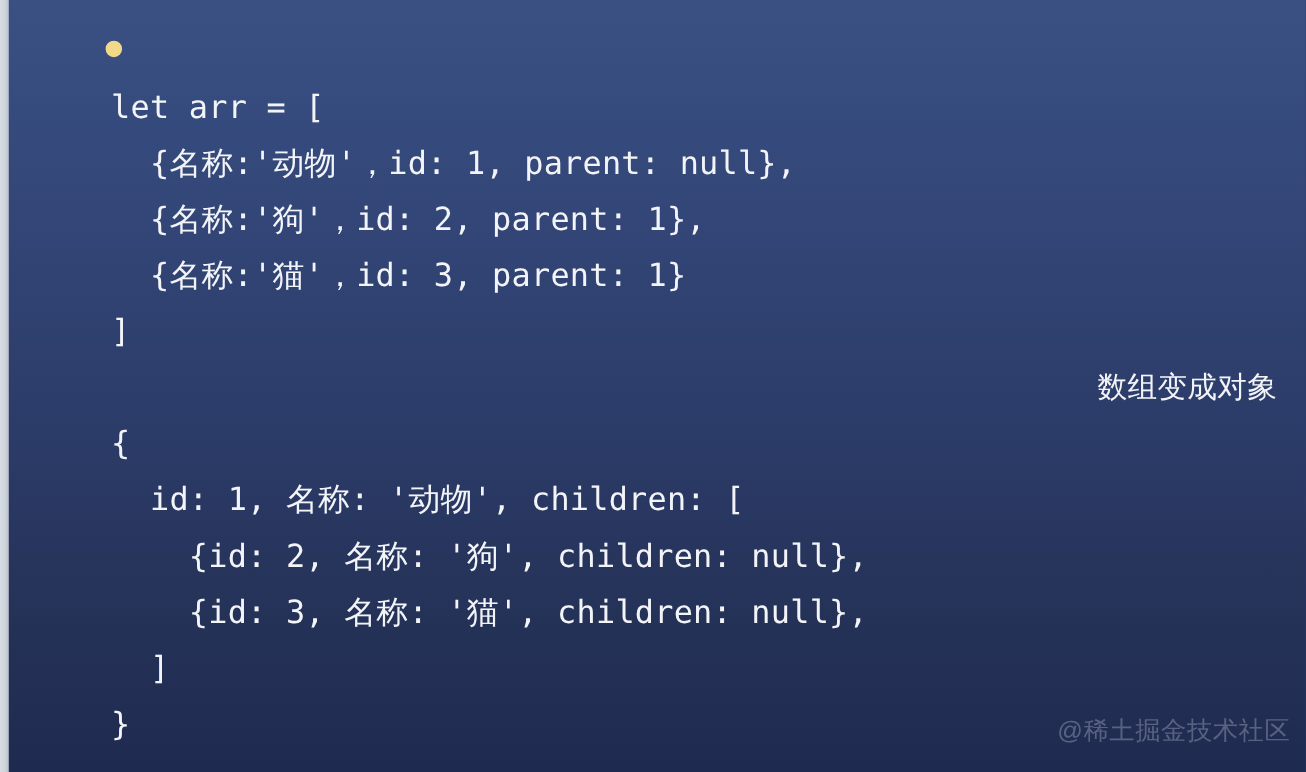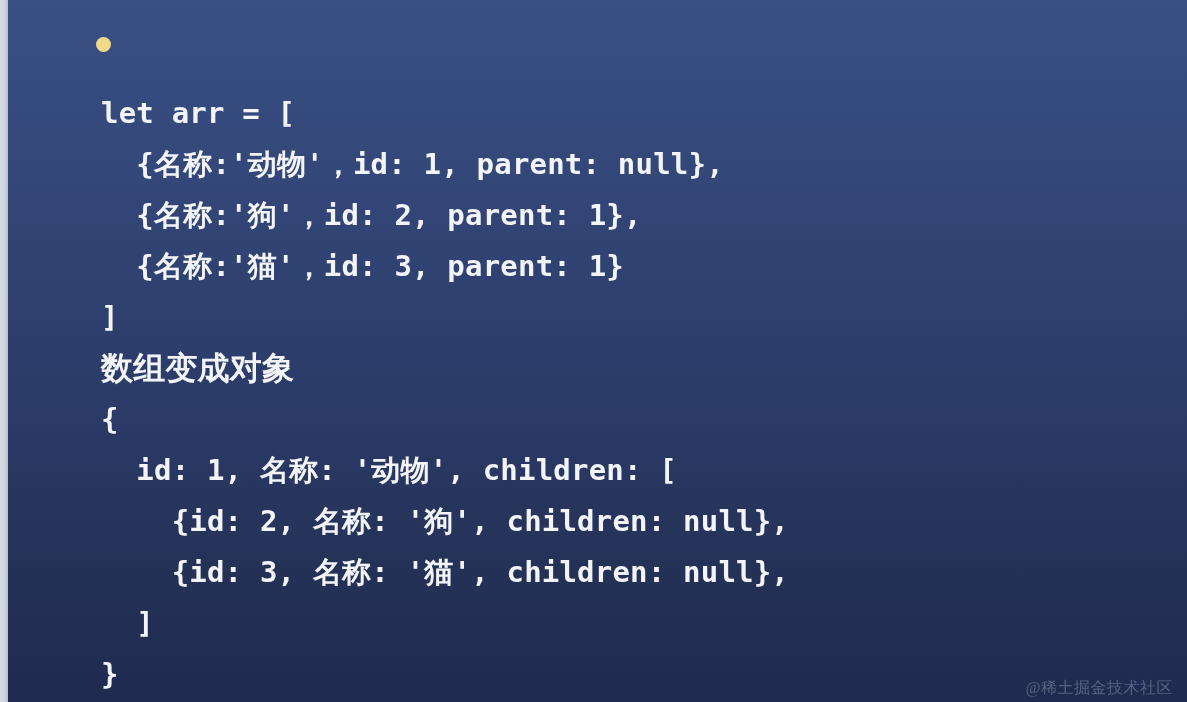"let arr = [" #code-block { font-weight: bold -> none; top: 88px -> 72px }
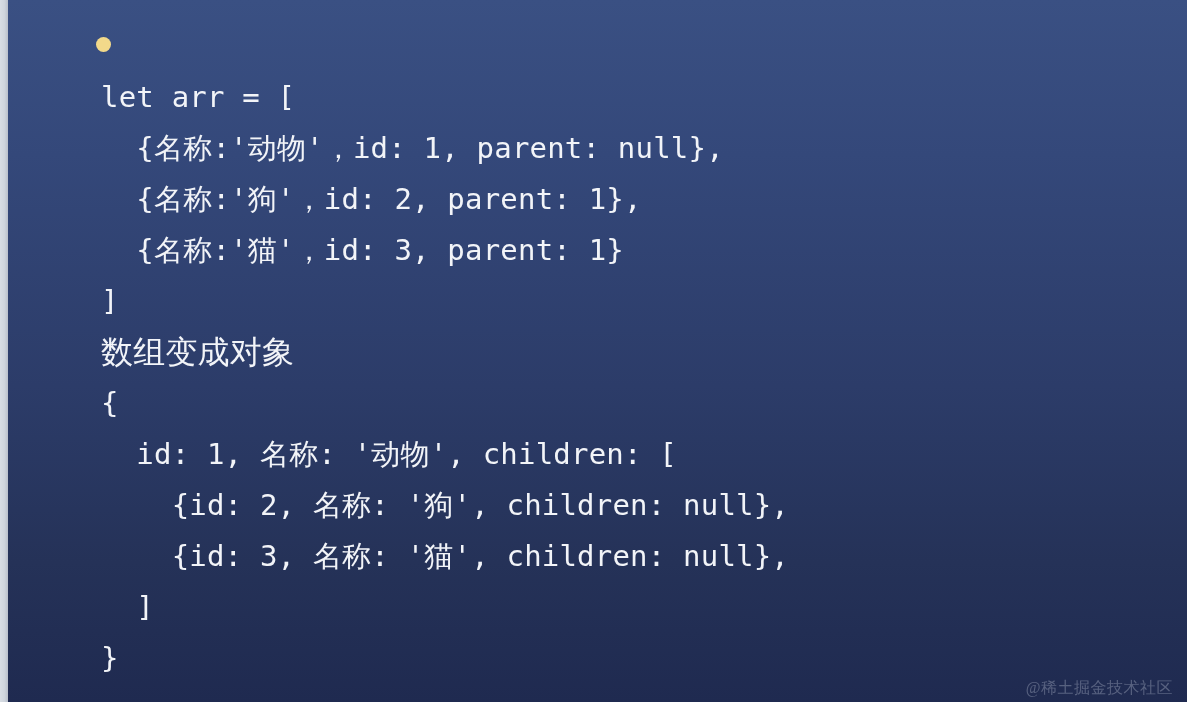"数组变成对象" .code-line.cn { font-size: 32px -> 27px; text-align: none -> right }
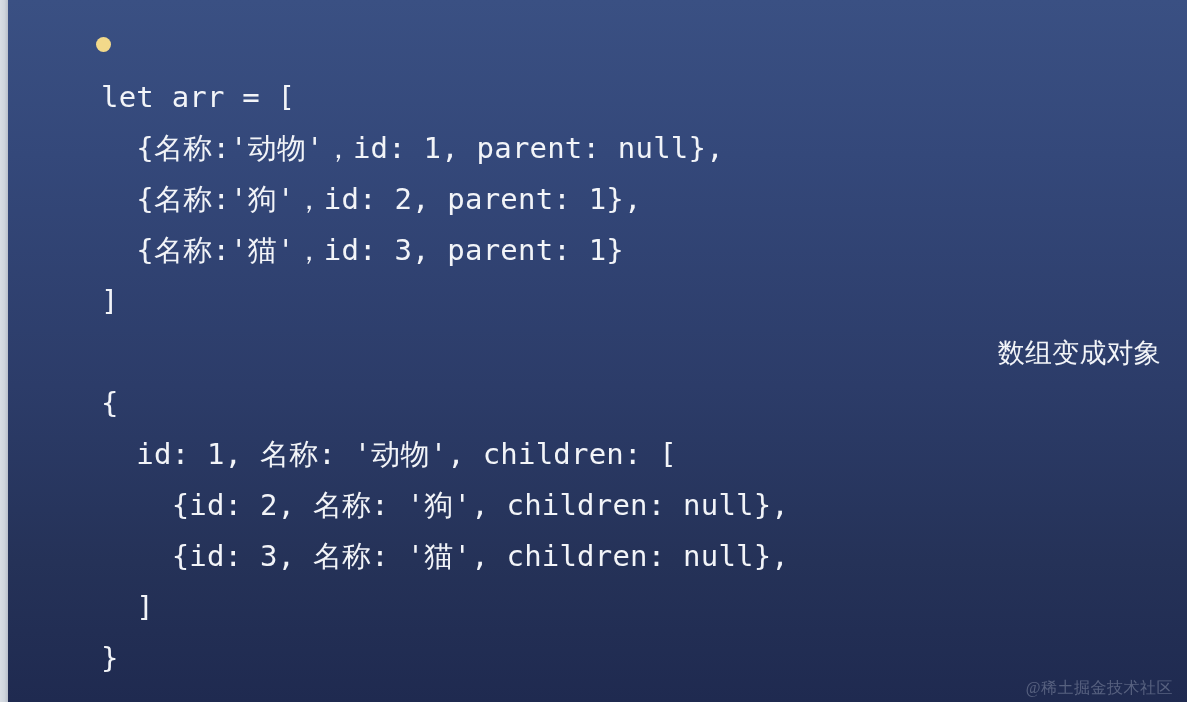"@稀土掘金技术社区" #watermark { bottom: 3px -> 22px; font-family: Liberation Serif, serif -> Liberation Sans, sans-serif; font-size: 16px -> 23px }
